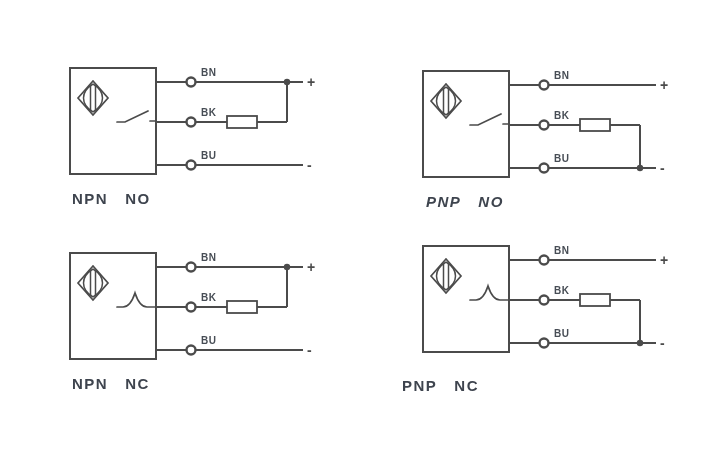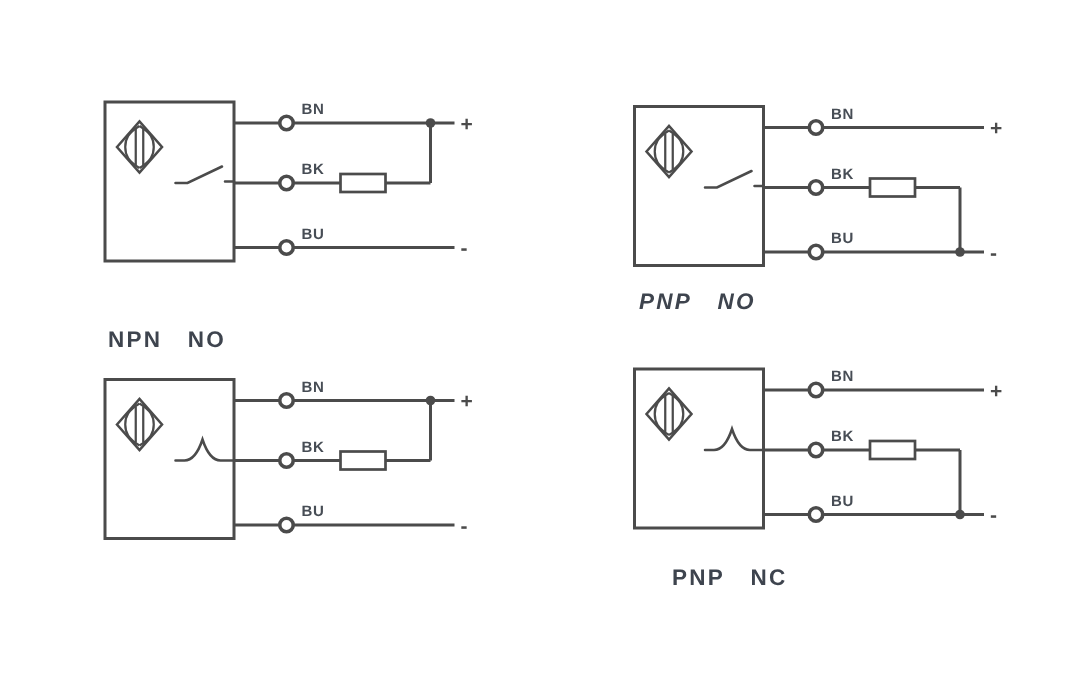"NPN NO" div.quad-label { margin-top: 28px -> none }
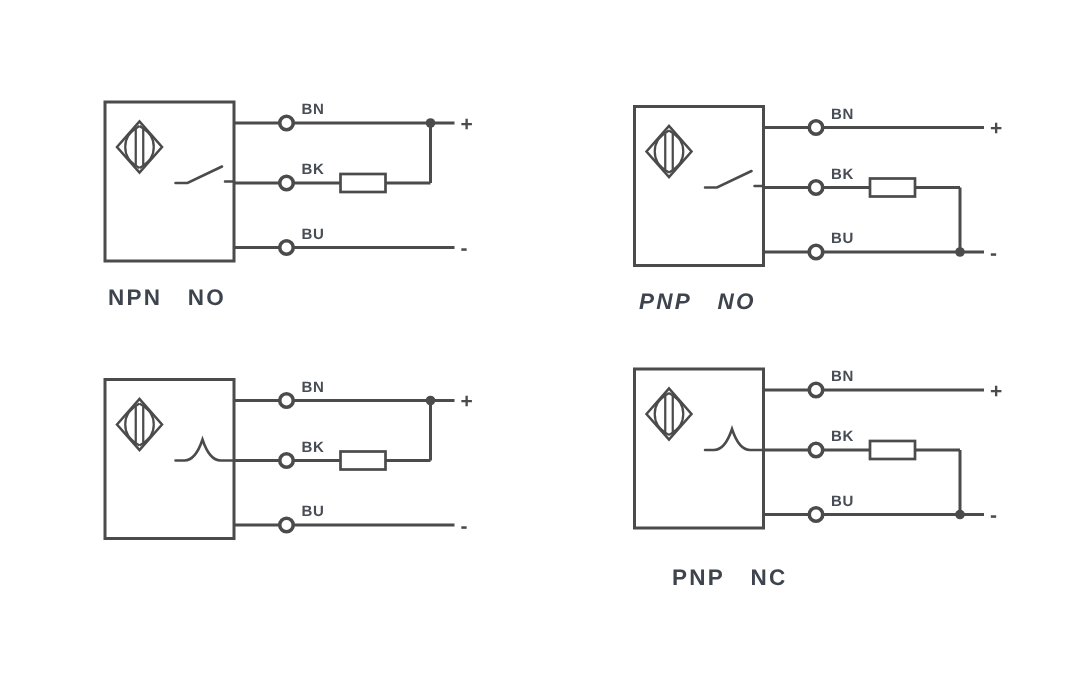"NPN NC" div.quad-label { html: none -> <div> <span>NPN</span><span>NC</span> </div> }
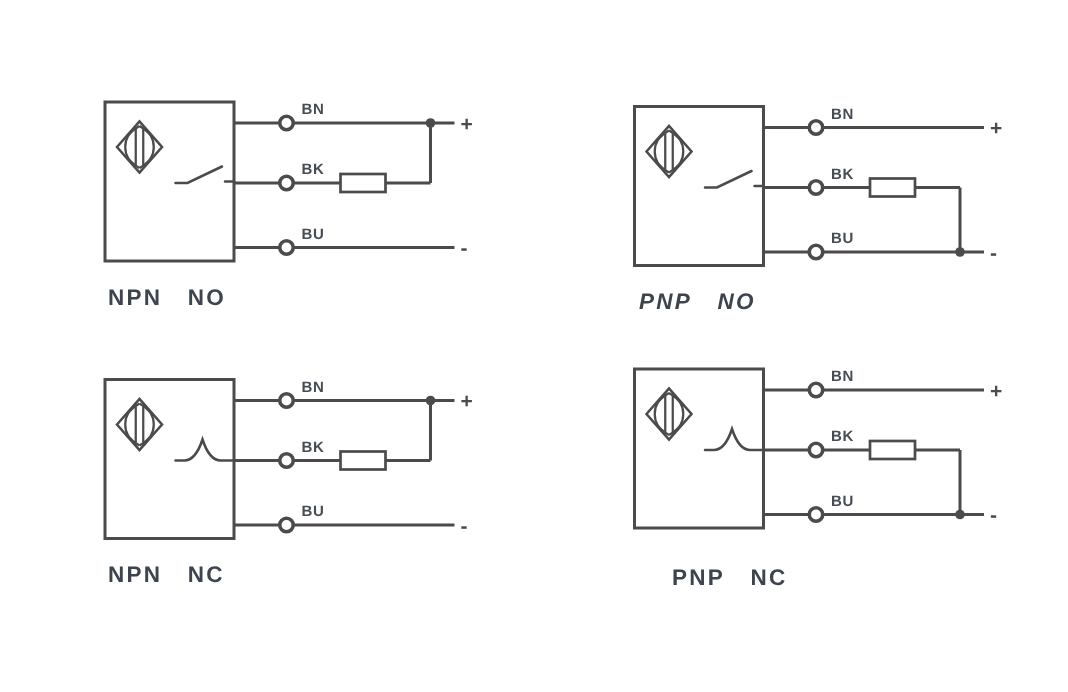"PNP NC" div.quad-label { left: 448px -> 402px }
